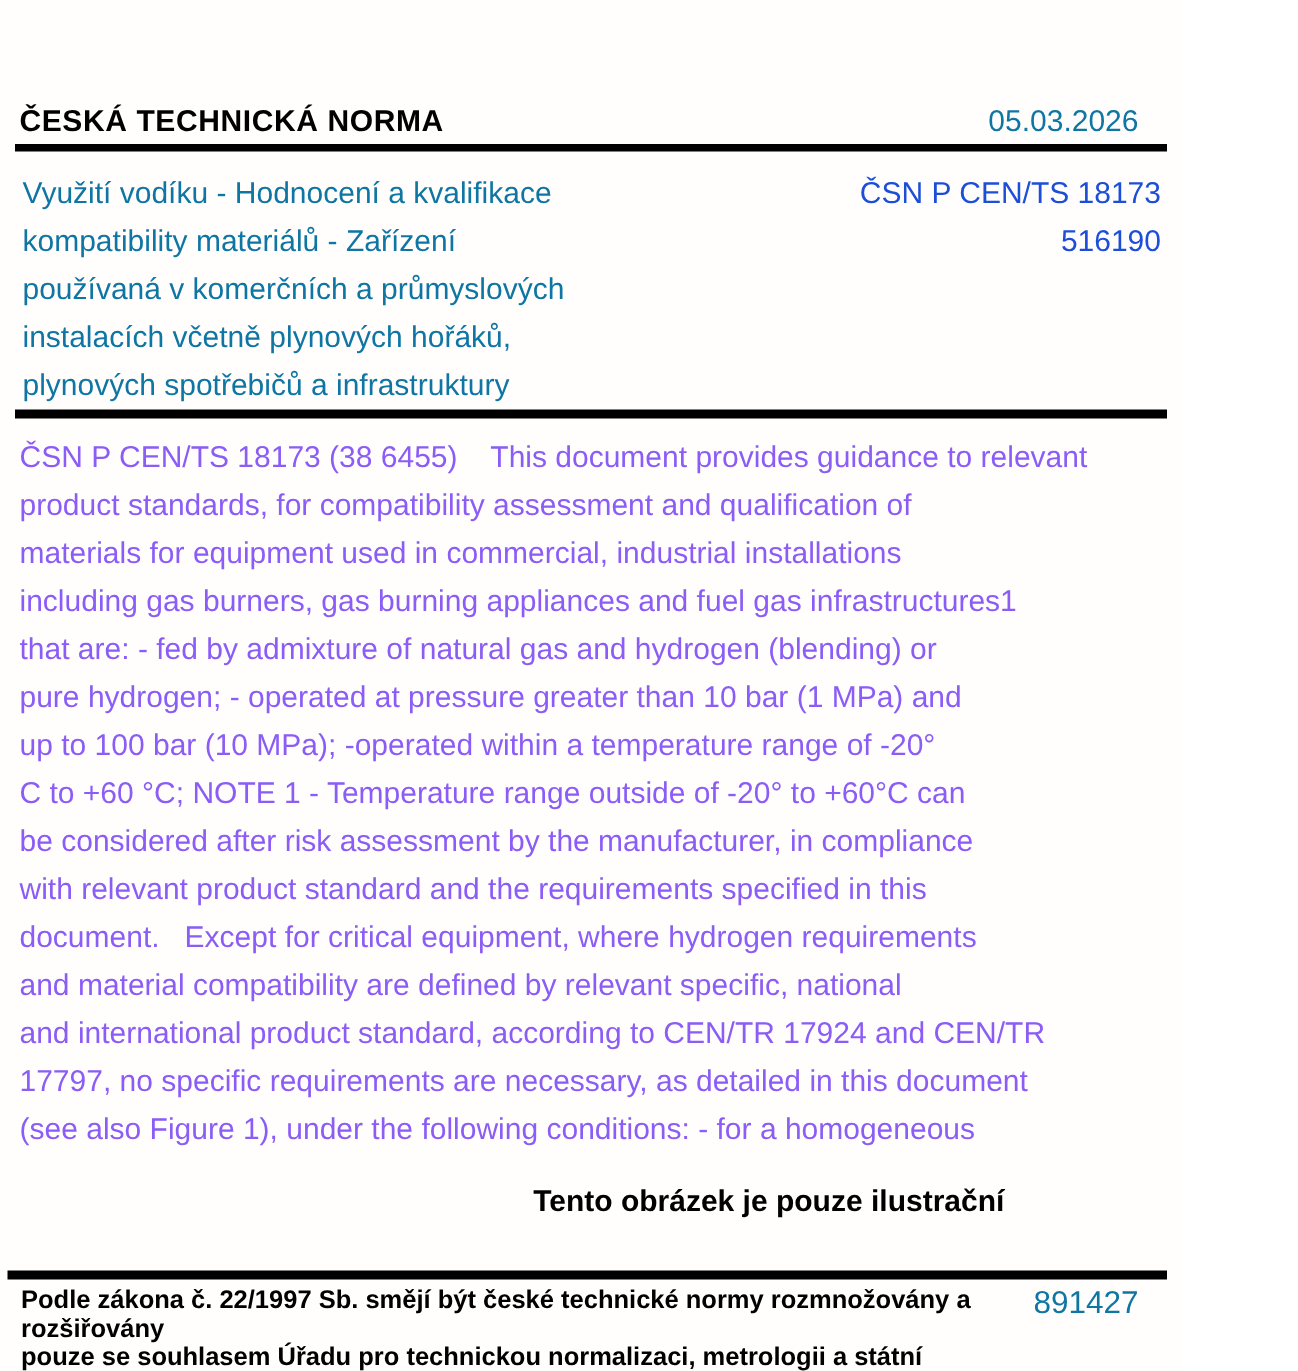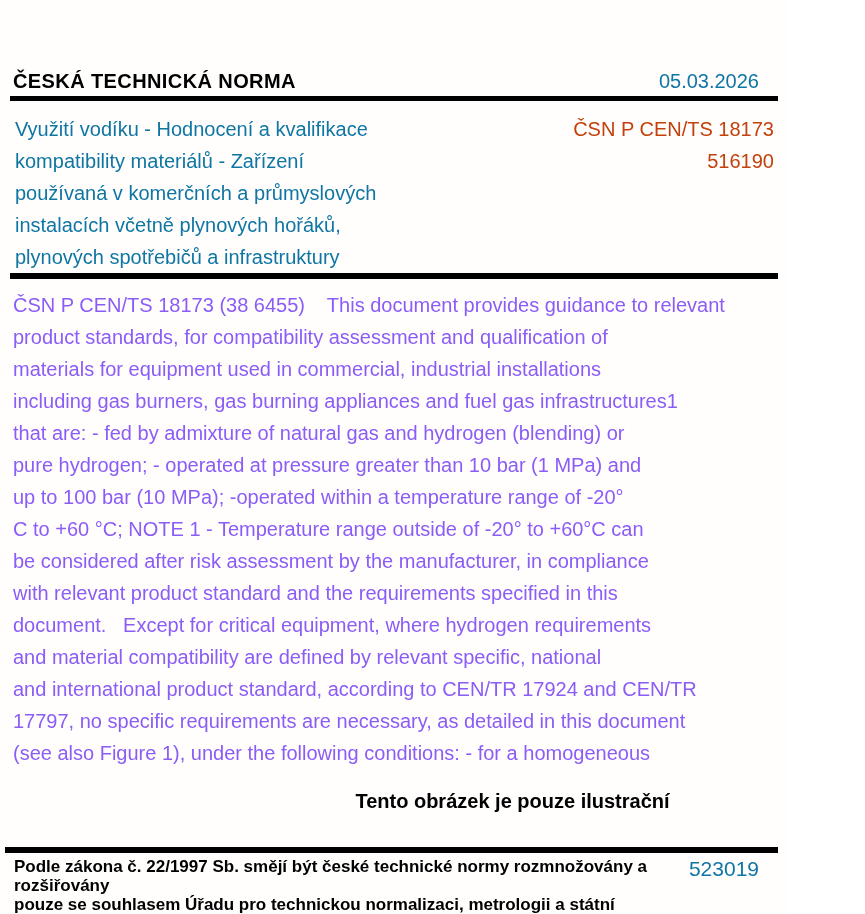"ČSN P CEN/TS 18173" .codes { color: #c2410c -> #1d4ed8 }
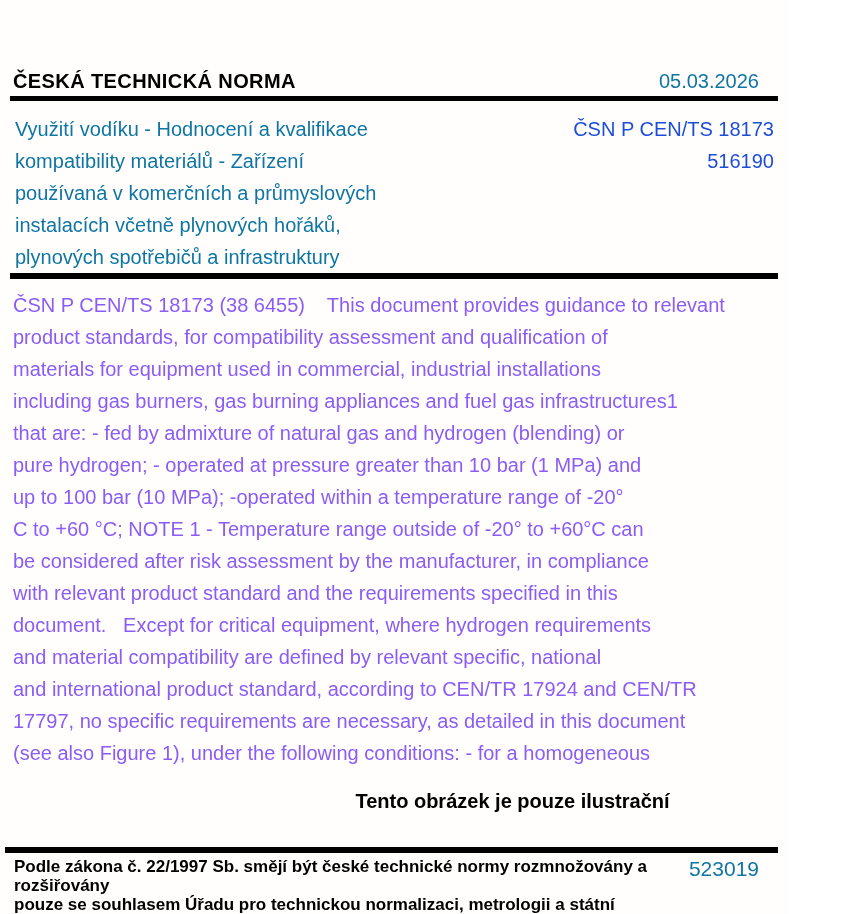"523019" div.order-num { text: 523019 -> 891427 }
